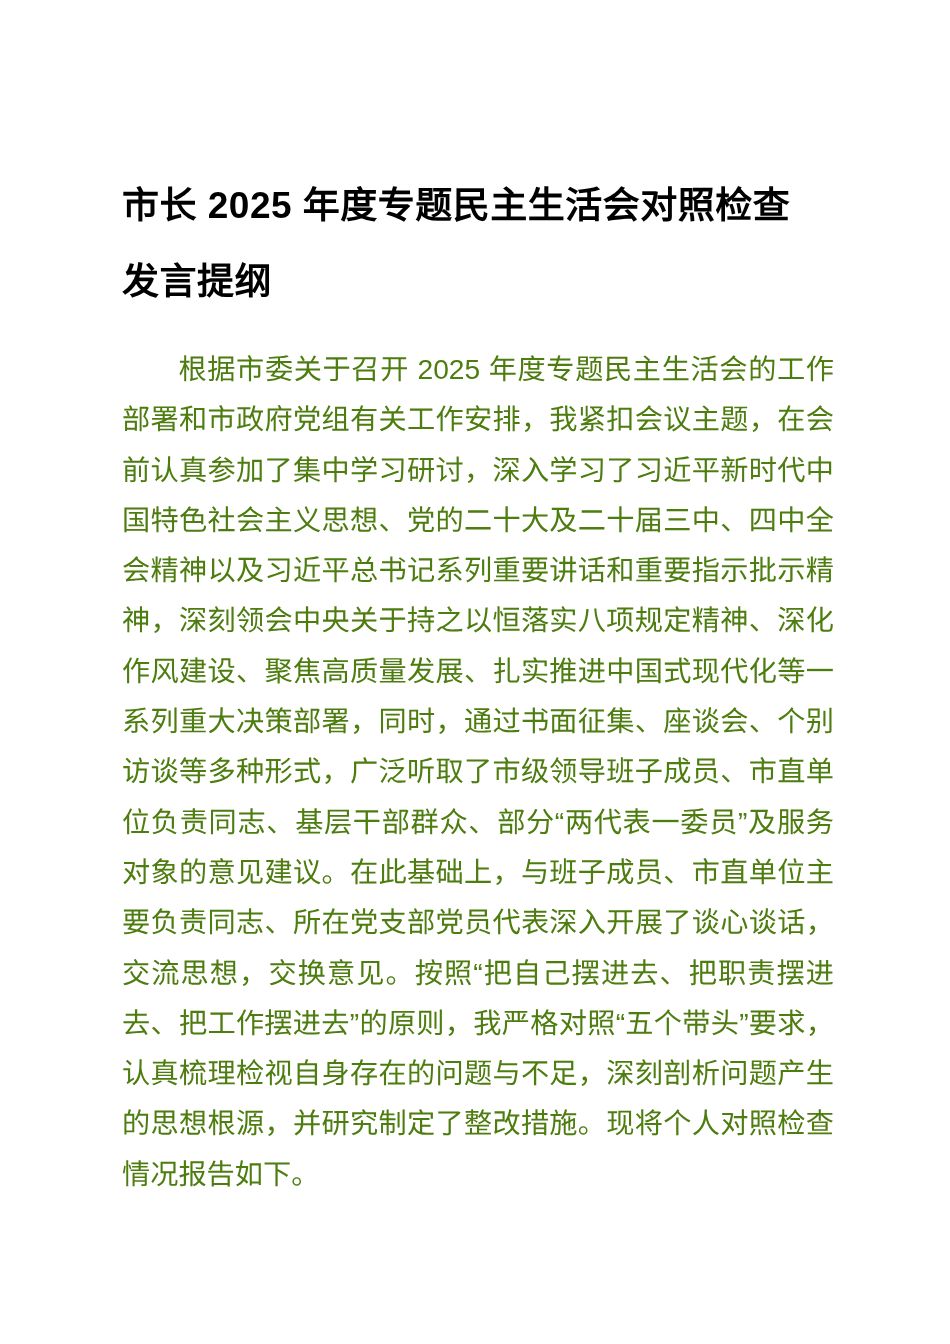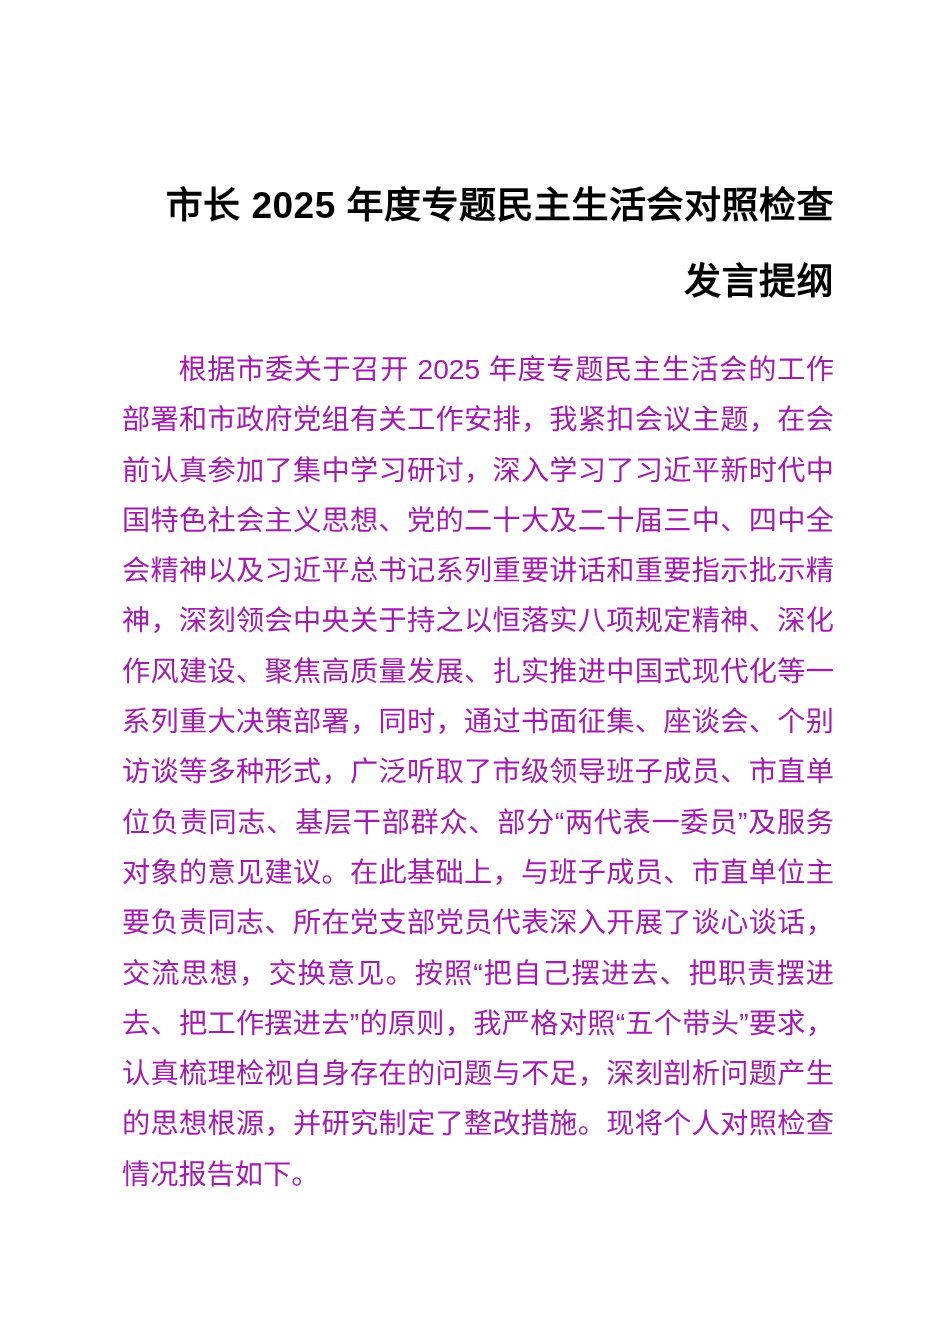"市长 2025 年度专题民主生活会对照检查" .doc-title { text-align: right -> left }
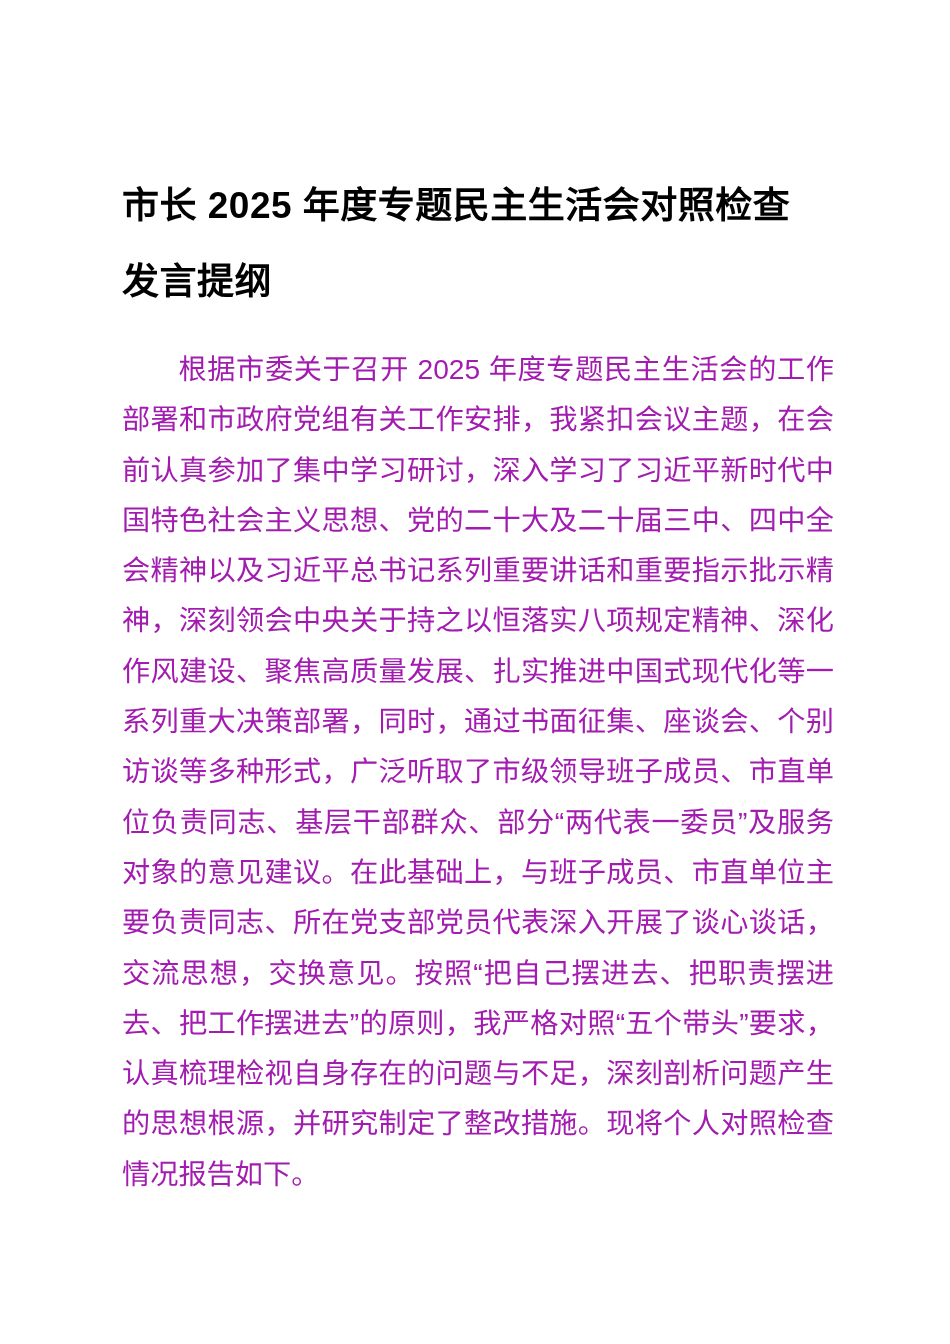"根据市委关于召开 2025" .doc-paragraph { color: #a21caf -> #4d7c0f }
